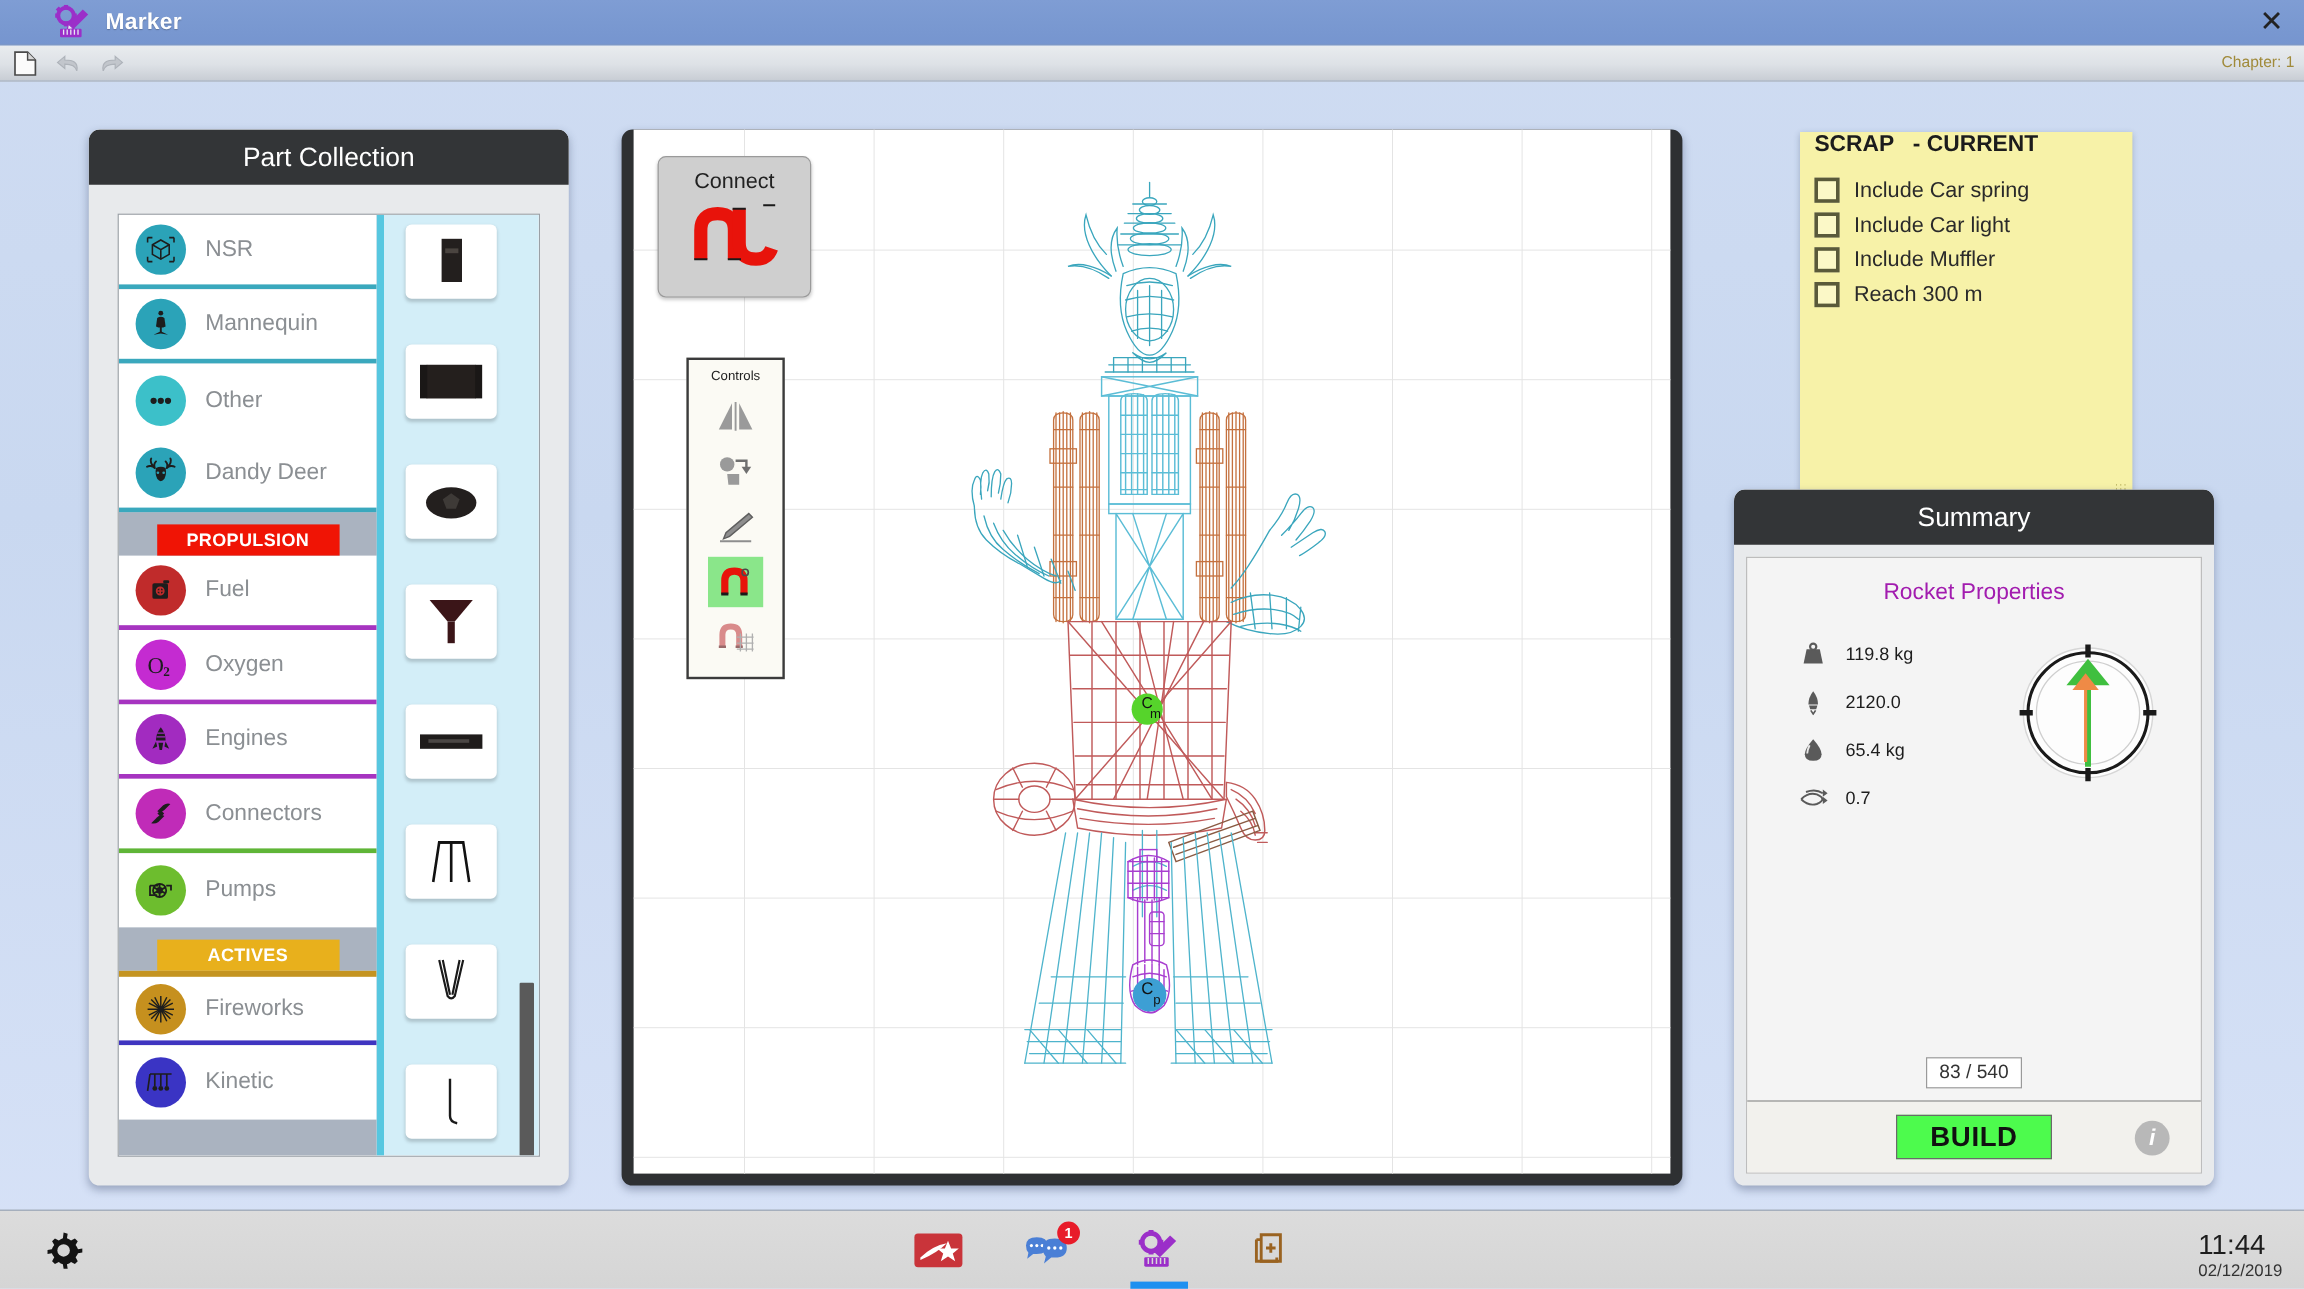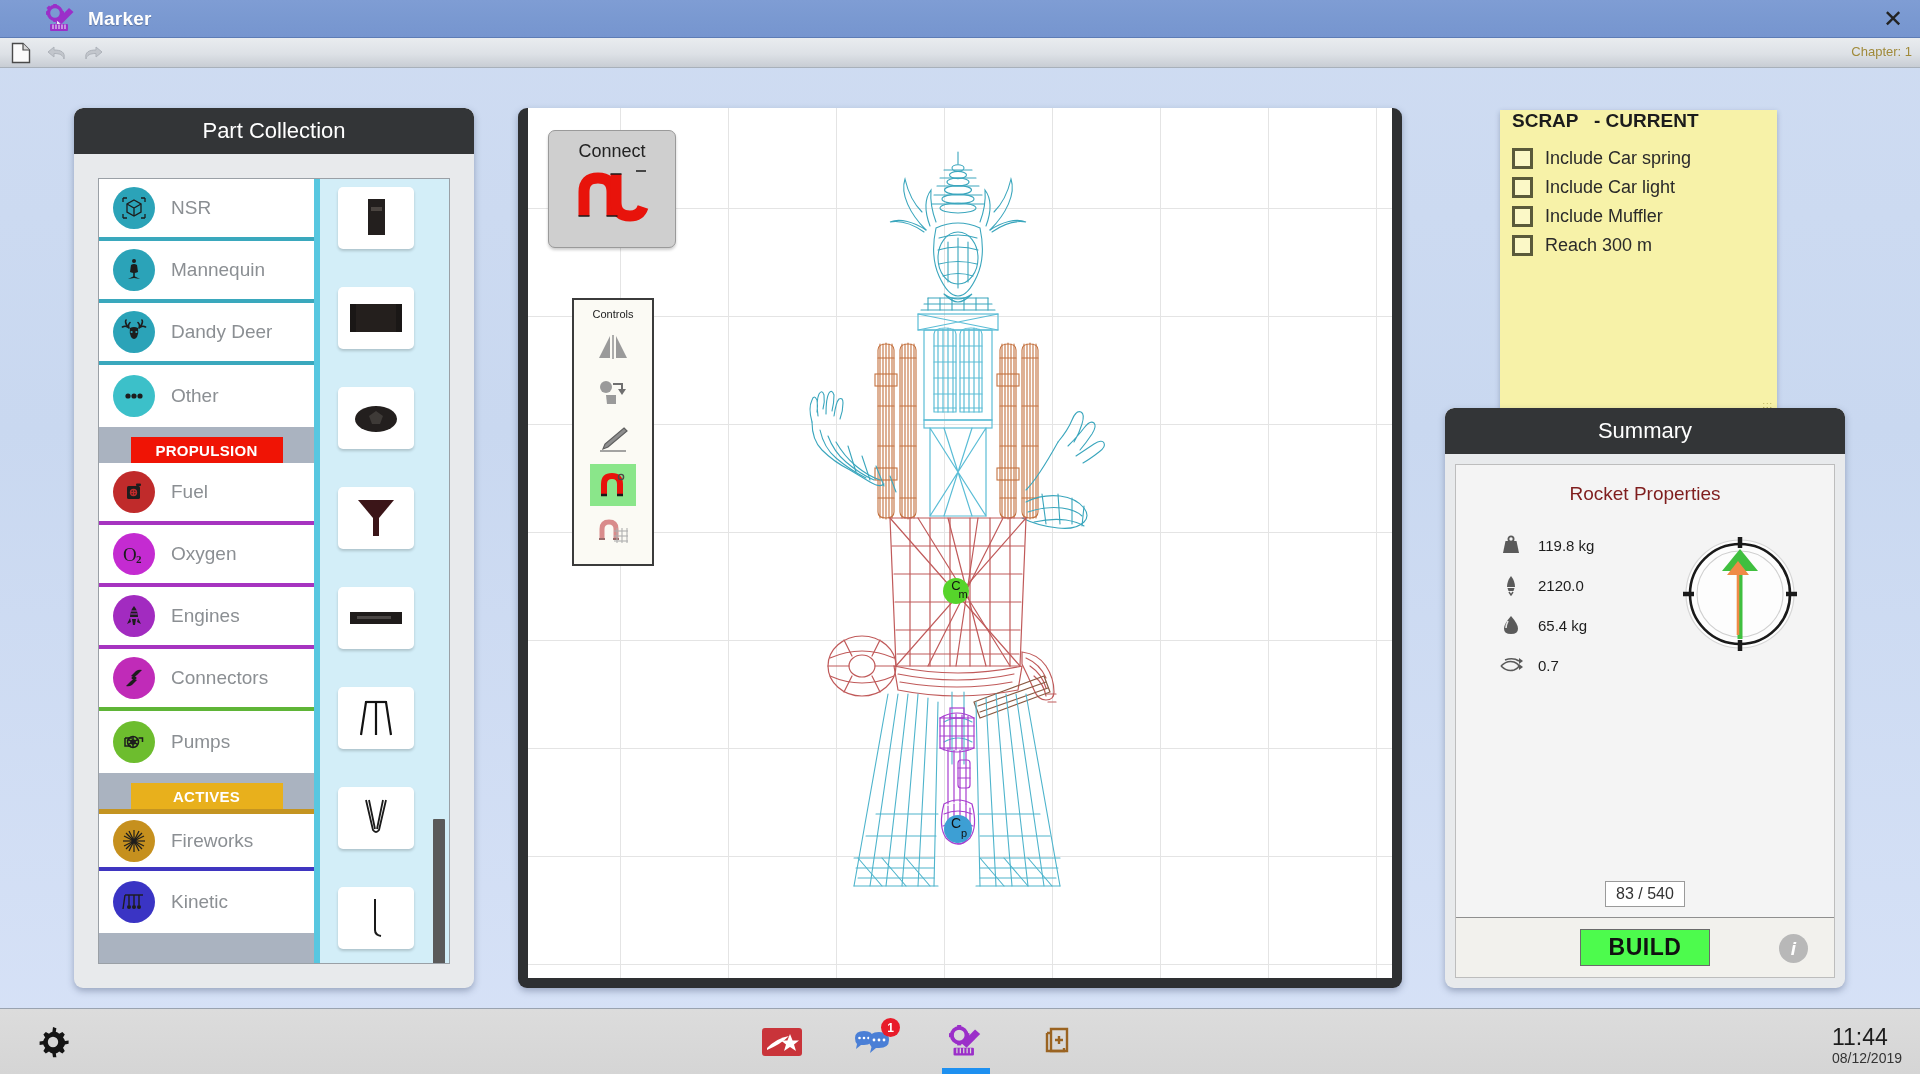"Dandy Deer" div.cat-row { order: before "Other" -> after "Other" }
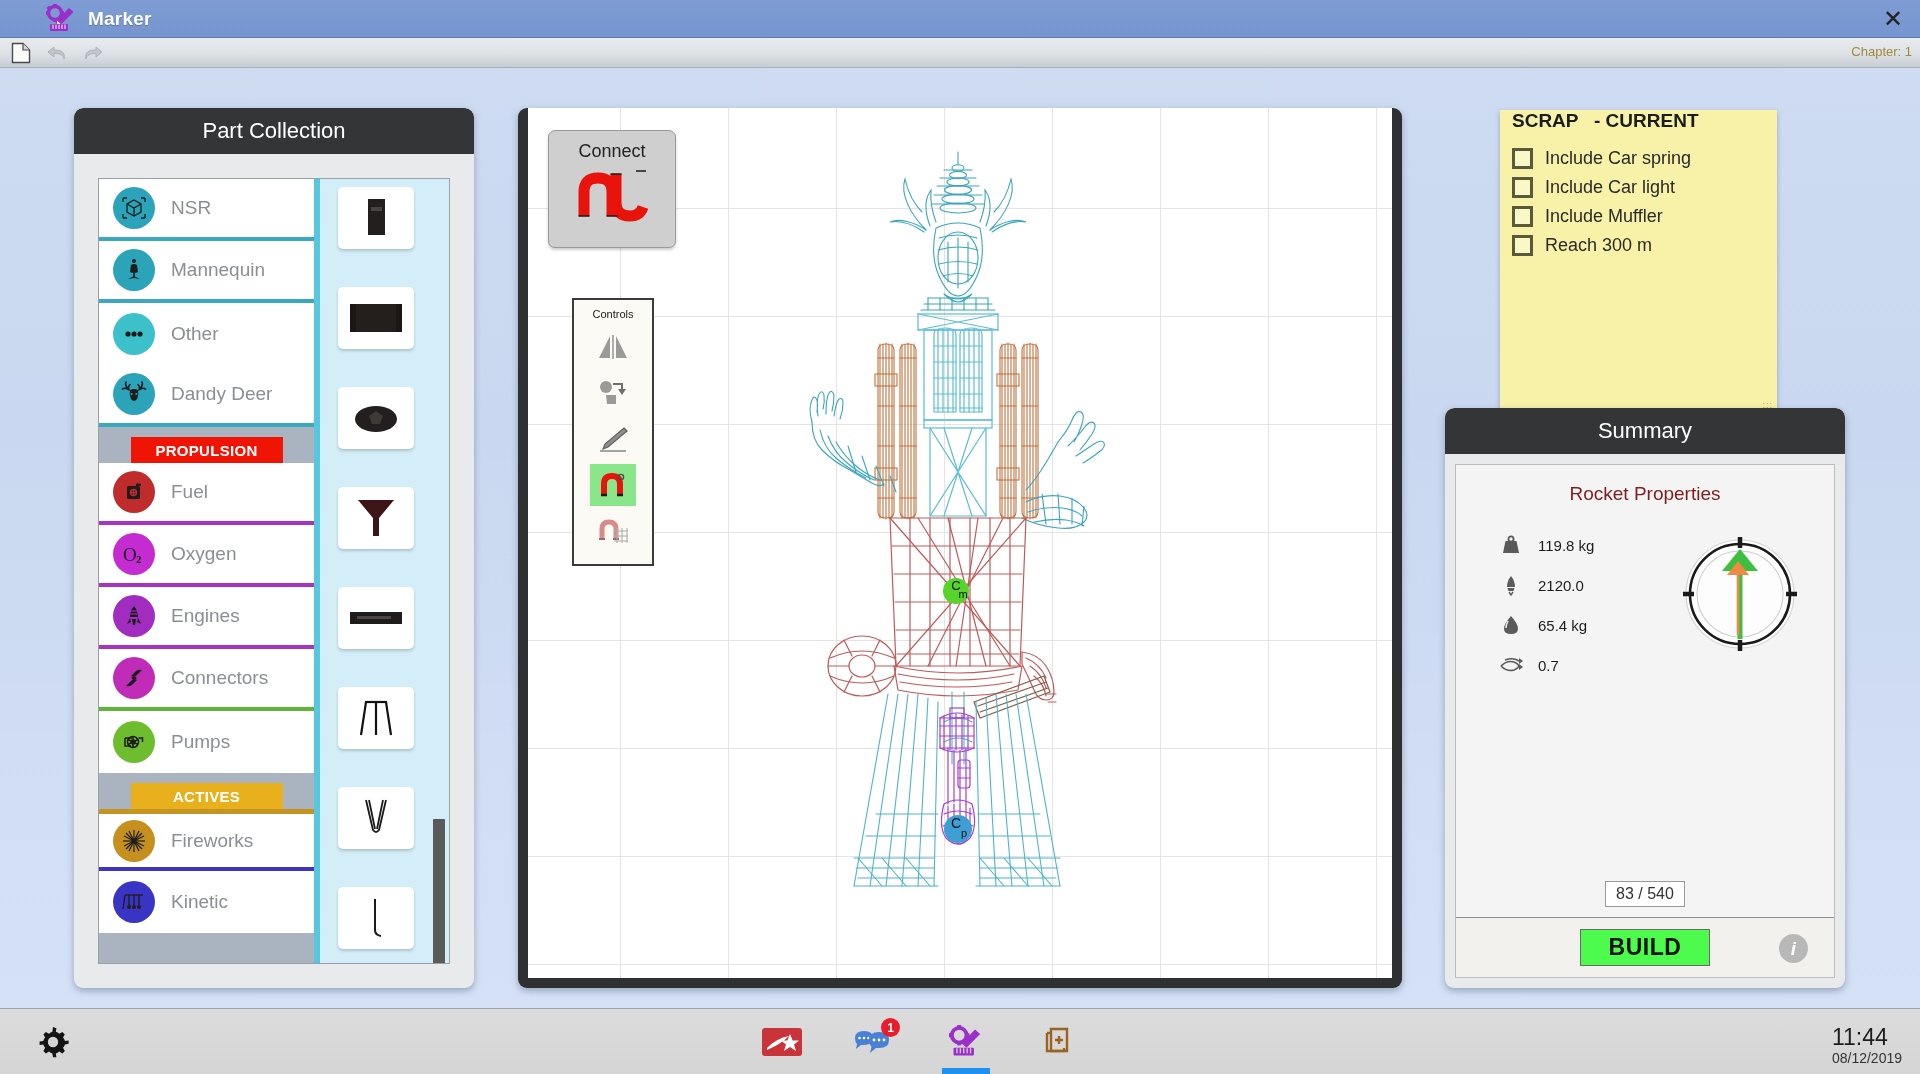"Rocket Properties" #rocket-props-title { color: #7f1d1d -> #a21caf }
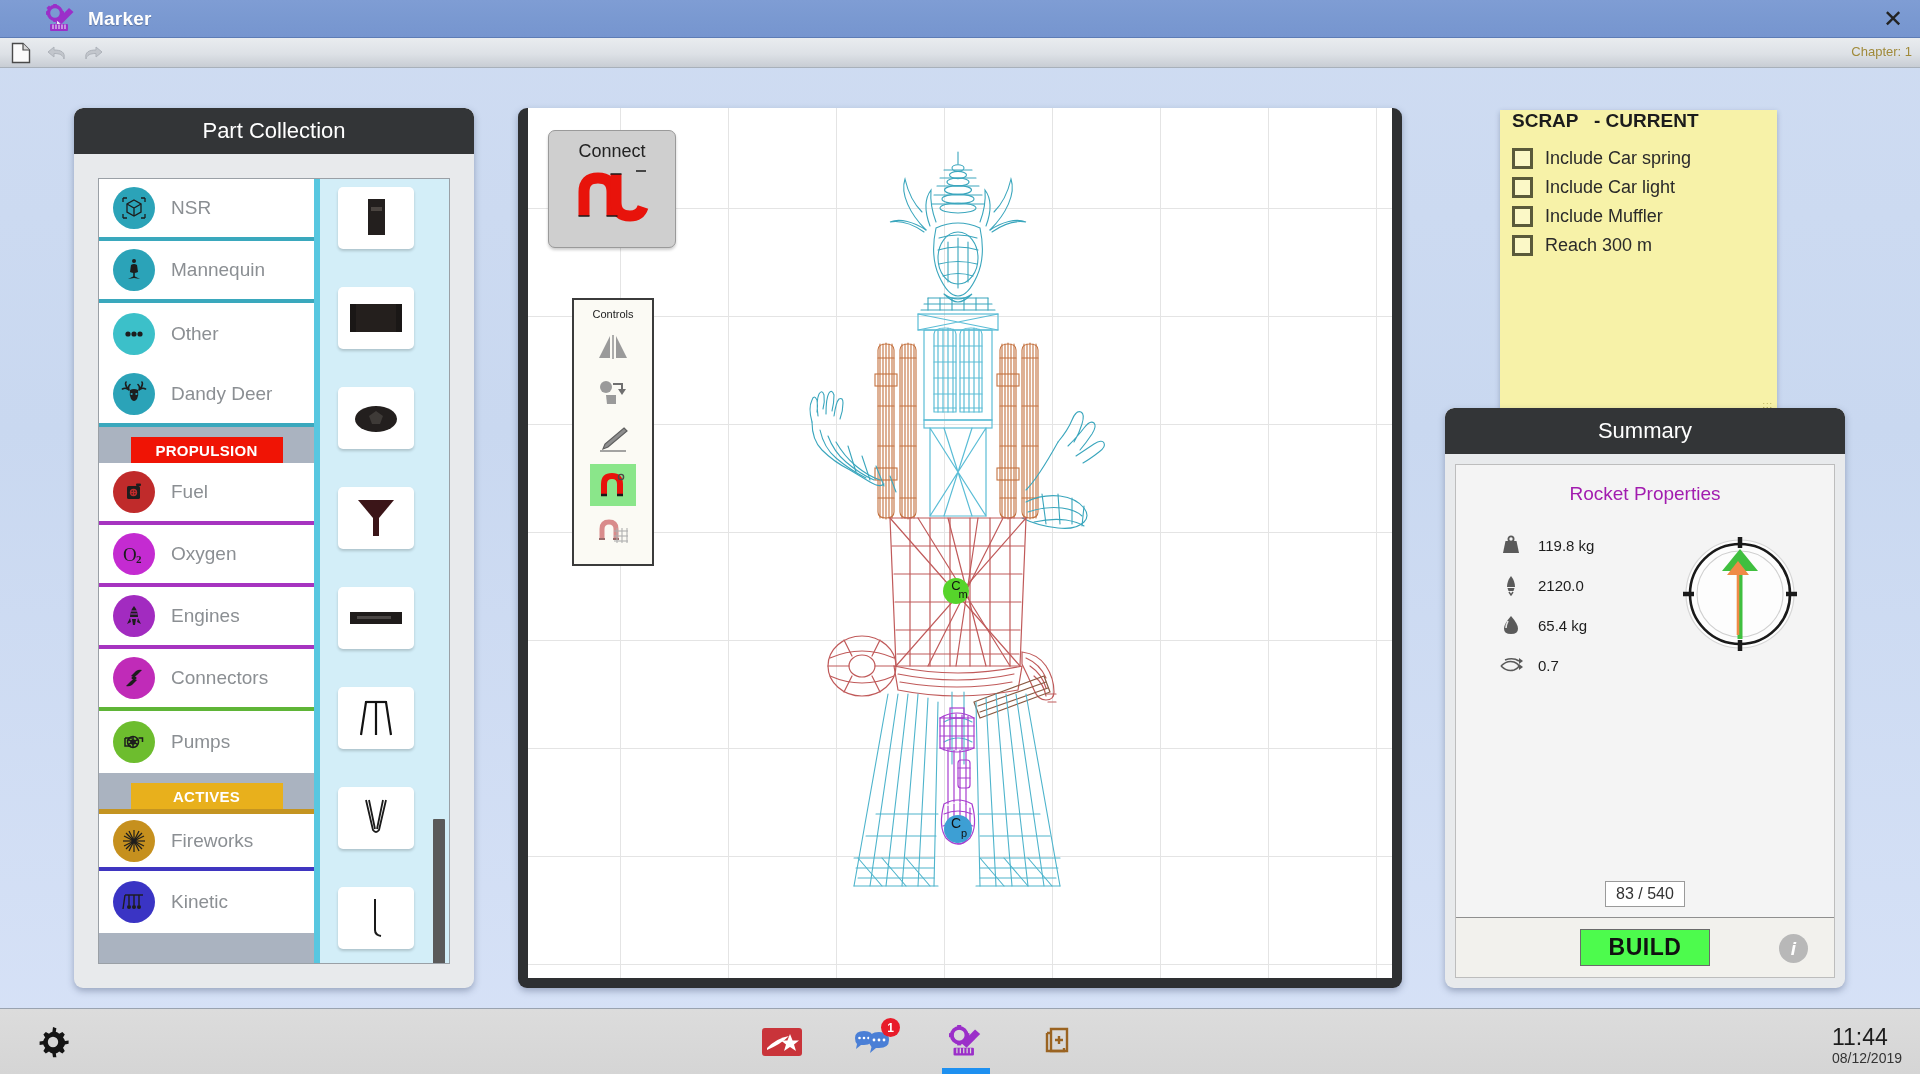"08/12/2019" div { text: 08/12/2019 -> 02/12/2019 }
